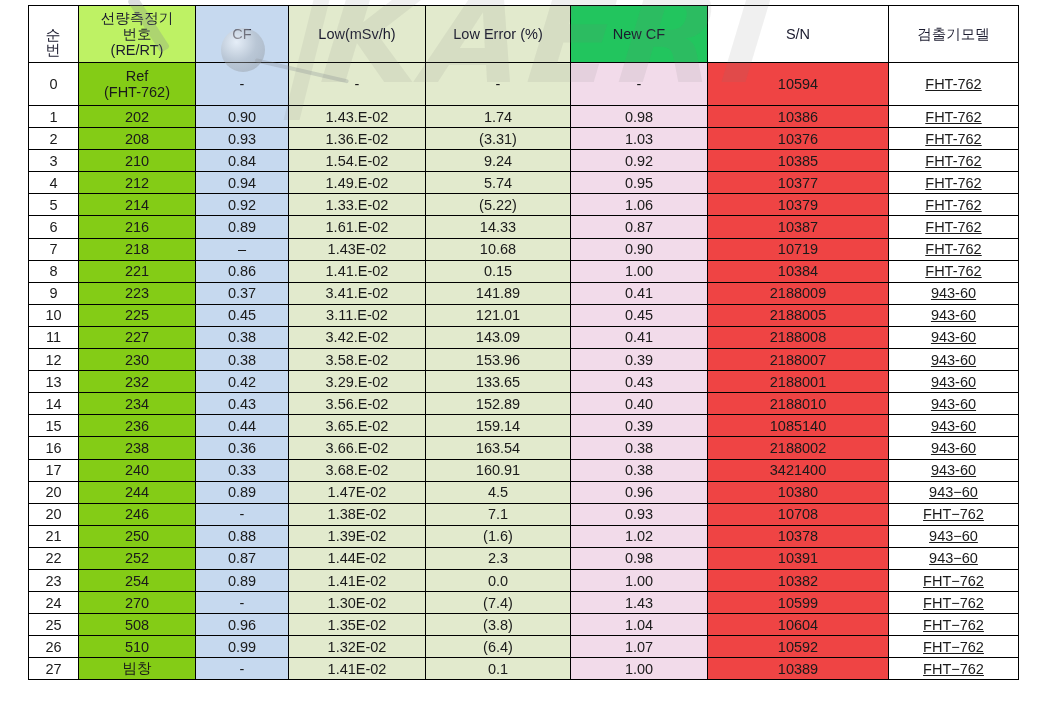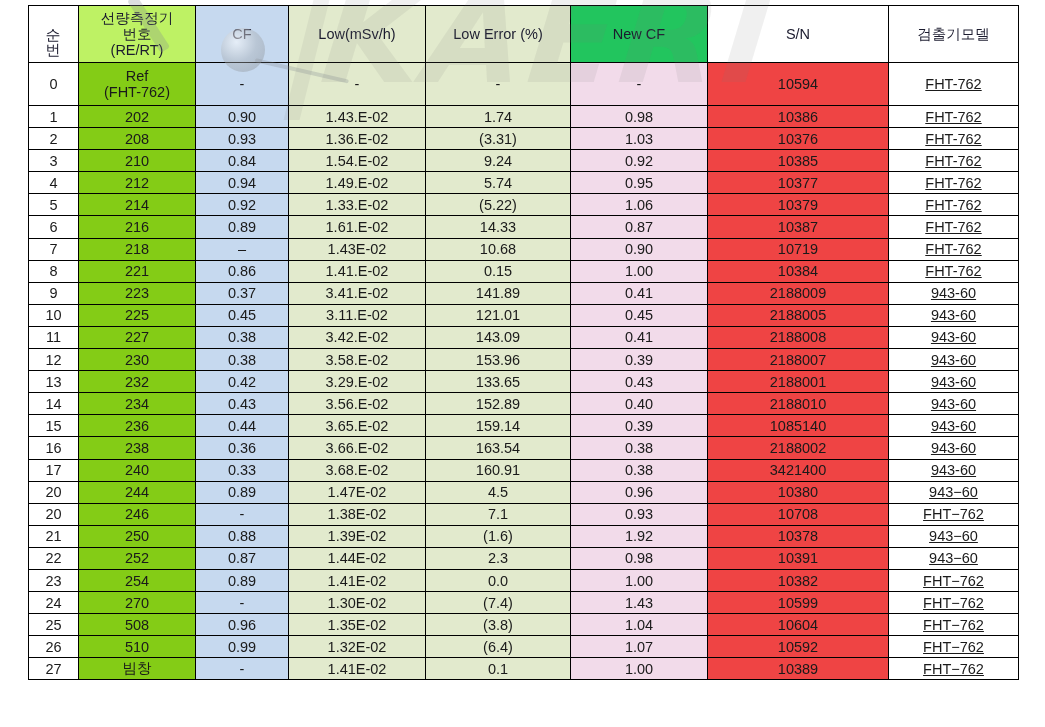"1.92" td.cell-ncf { text: 1.92 -> 1.02 }
